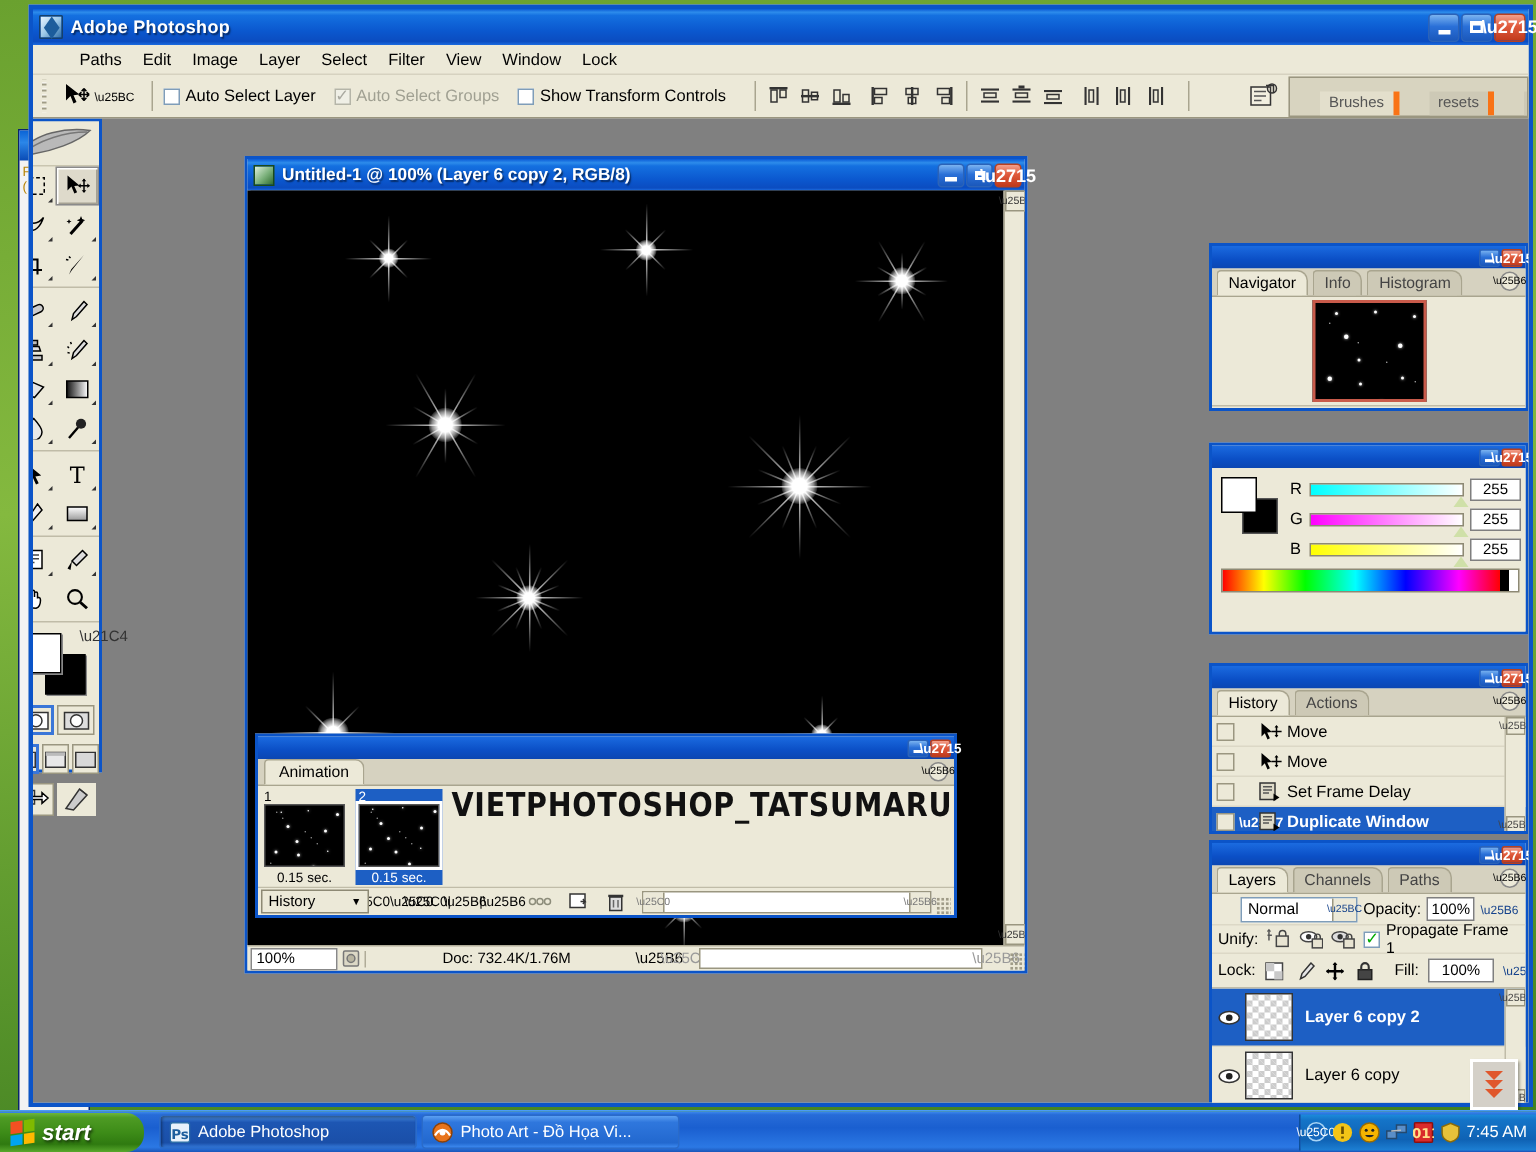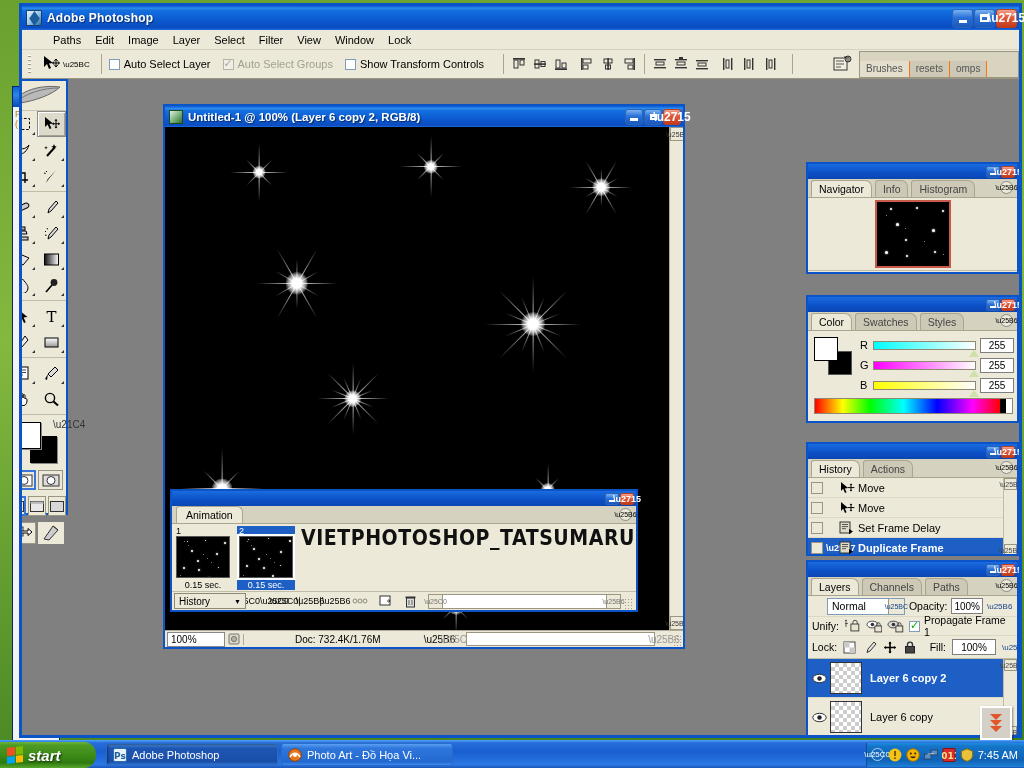"Brushes" .pw-tab { border-right: 1px solid #f97316 -> 4px solid #f97316; margin-left: none -> 20px }
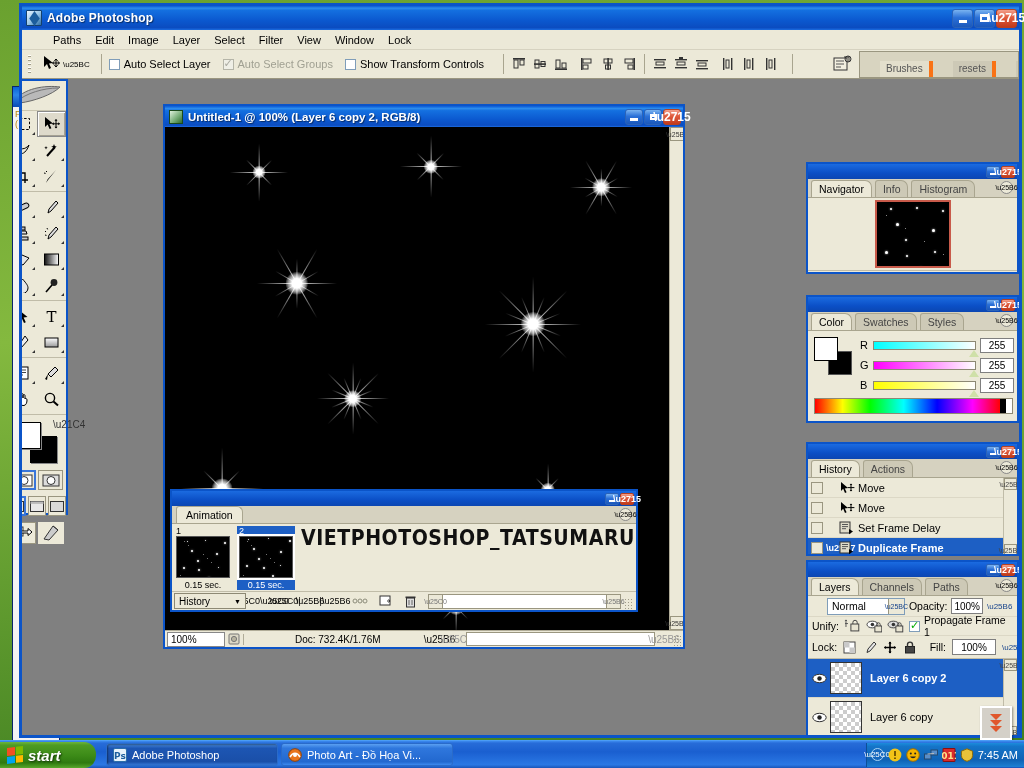"Color" div.pal-tabrow { html: <div> <div>Color</div> <div>Swatches</div> <div>Styles</div> <div>\u25B6</div> </div> -> none }
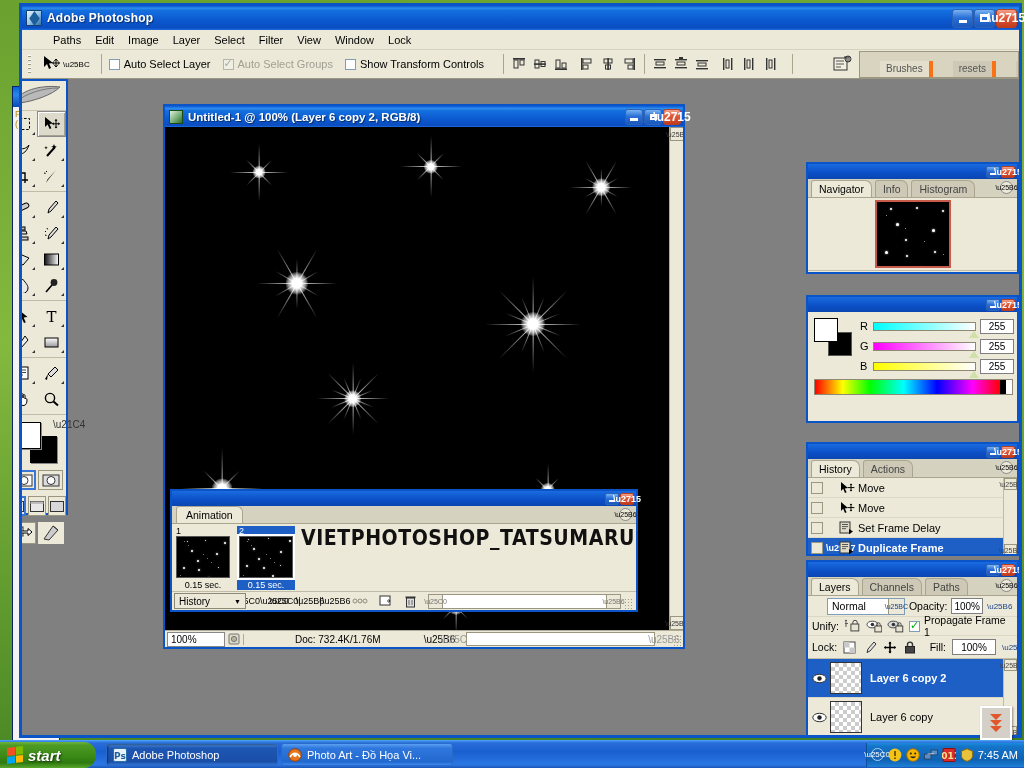"Duplicate Frame" div { text: Frame -> Window }
